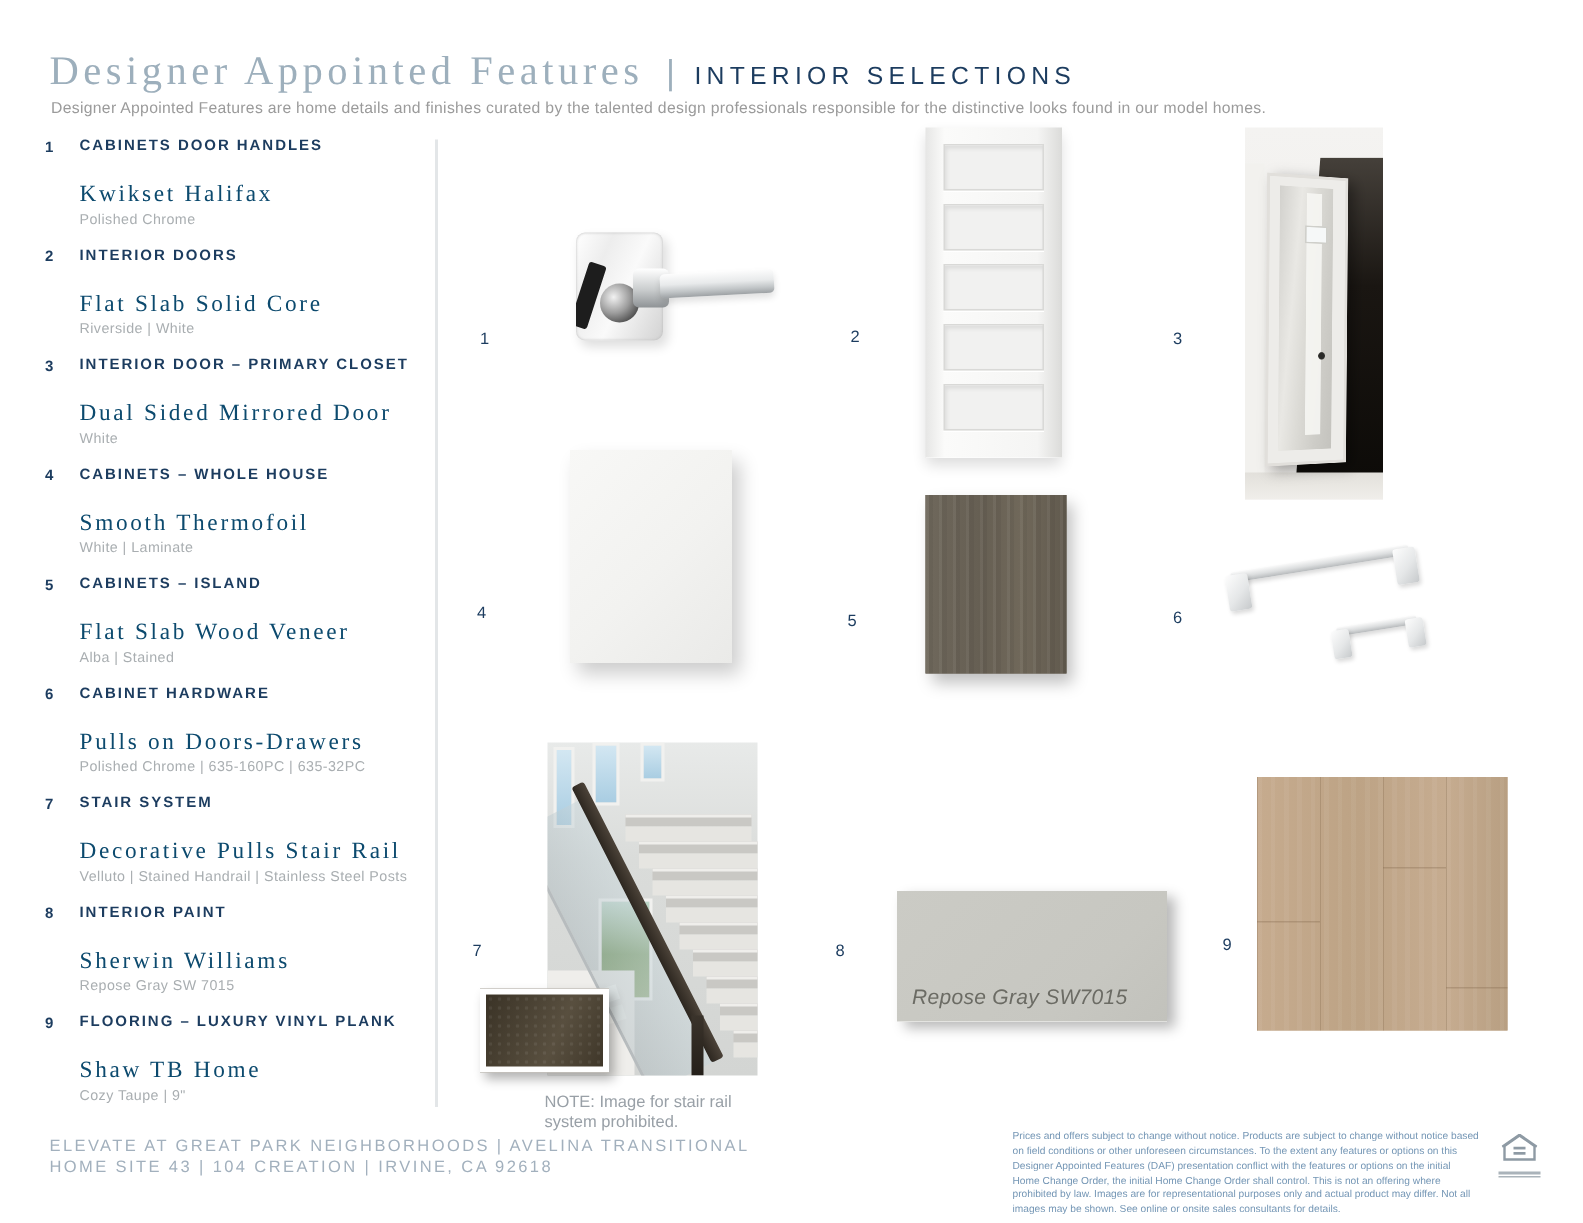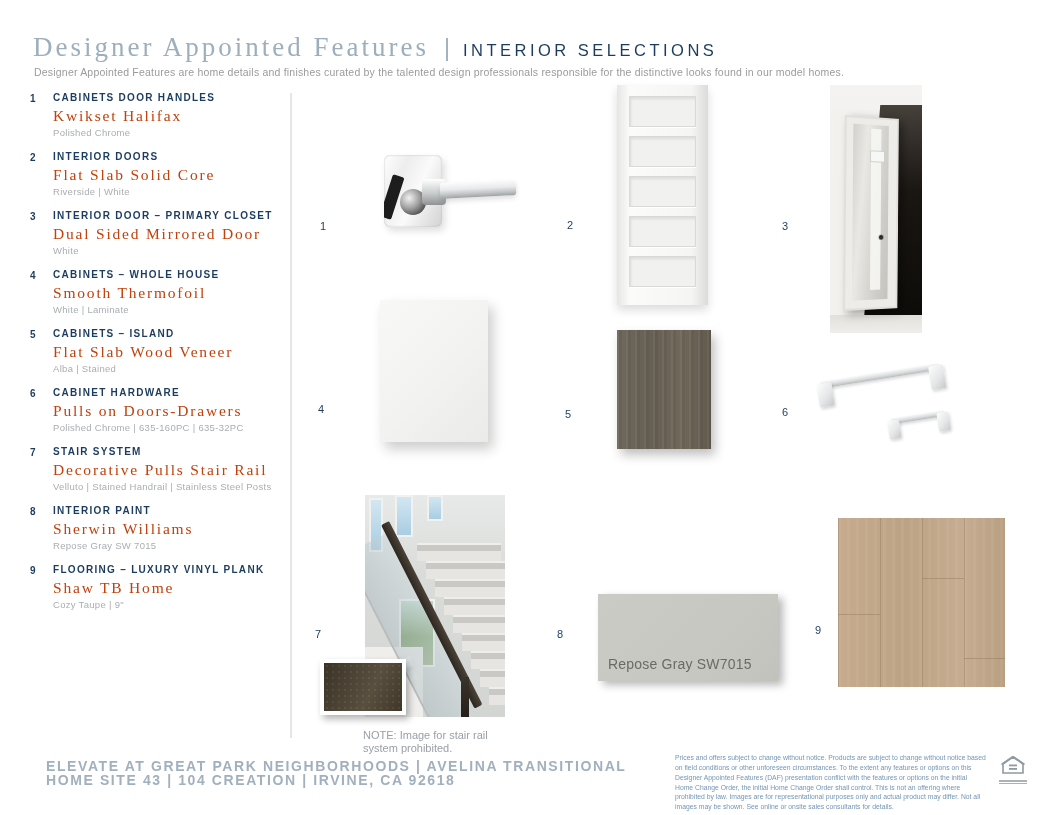"Kwikset Halifax" .sel-name { color: #c2410c -> #0c4a6e; margin-top: 3px -> 17px }
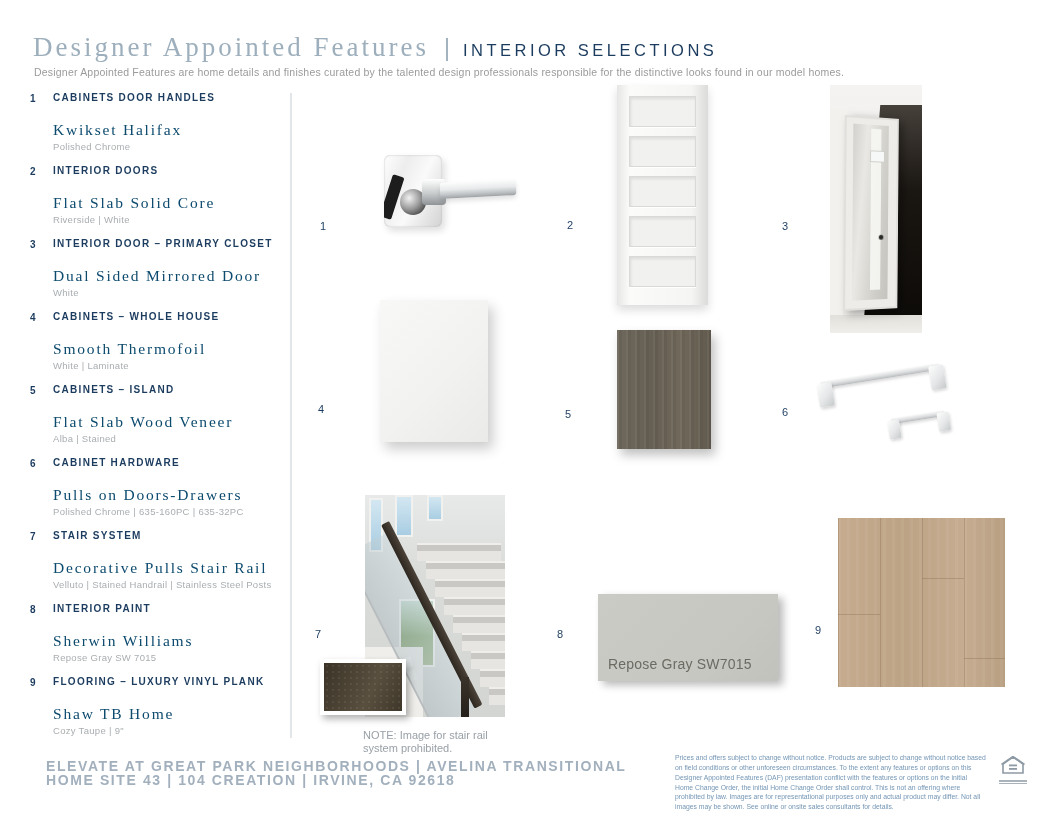"Repose Gray SW7015" .paint-label { font-style: none -> italic }
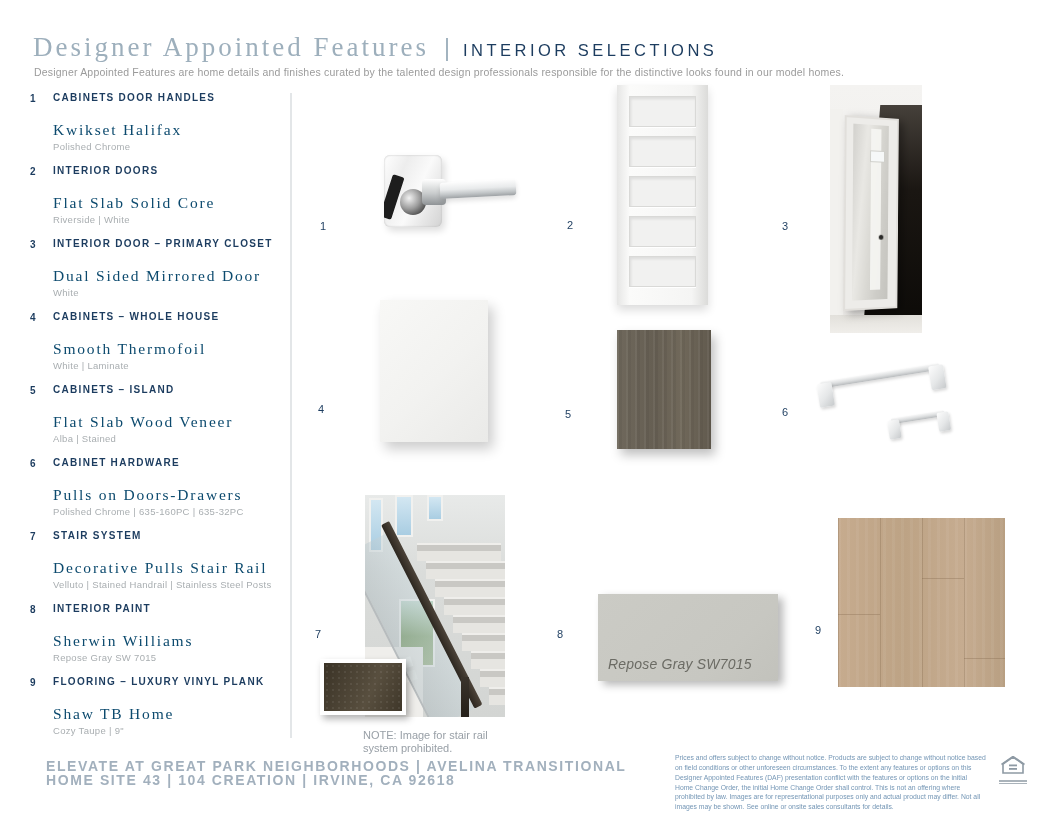"ELEVATE AT GREAT PARK NEIGHBORHOODS" .footer-line { font-size: 14px -> 11px; font-weight: bold -> normal; left: 46px -> 33px }
